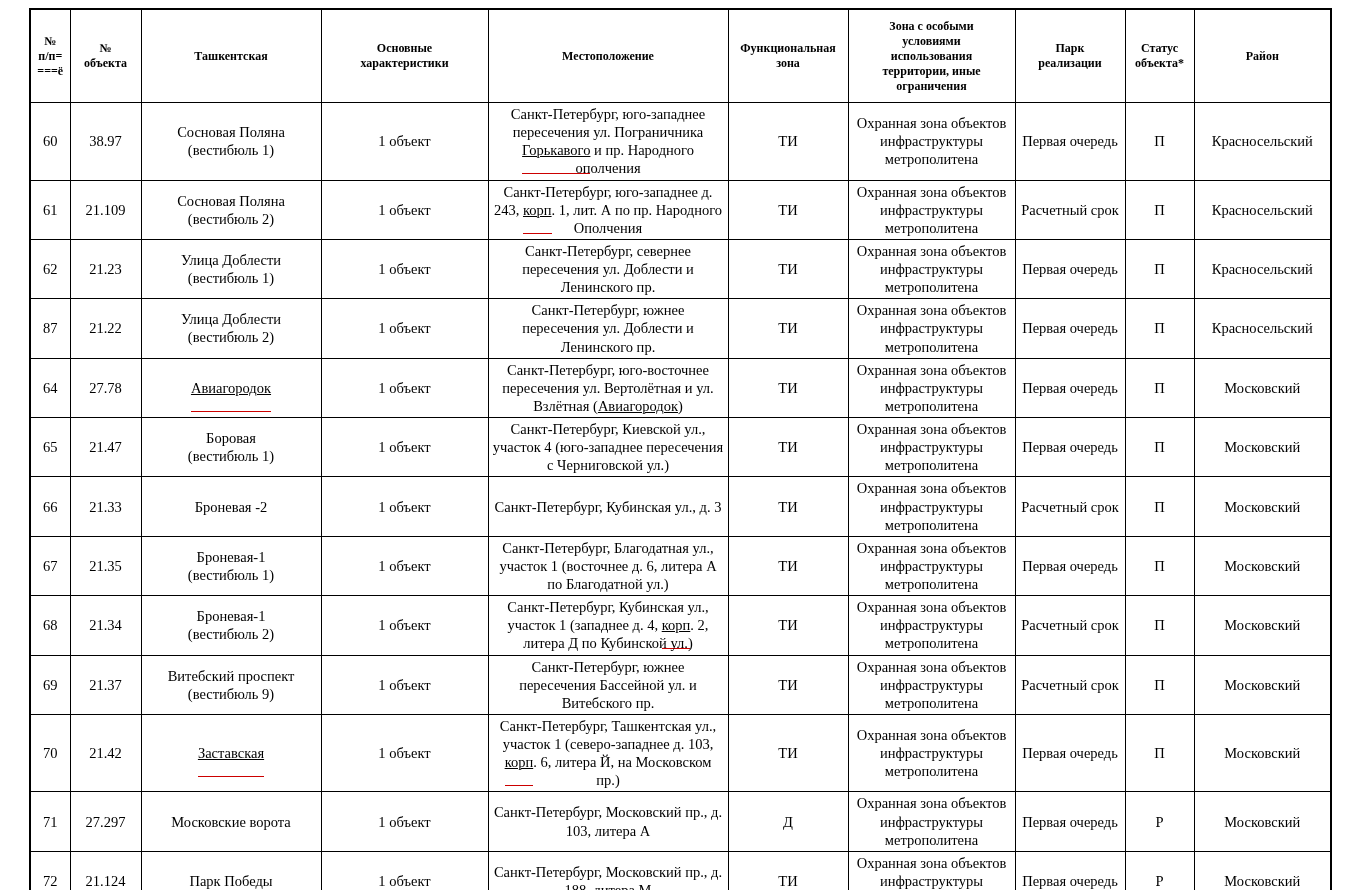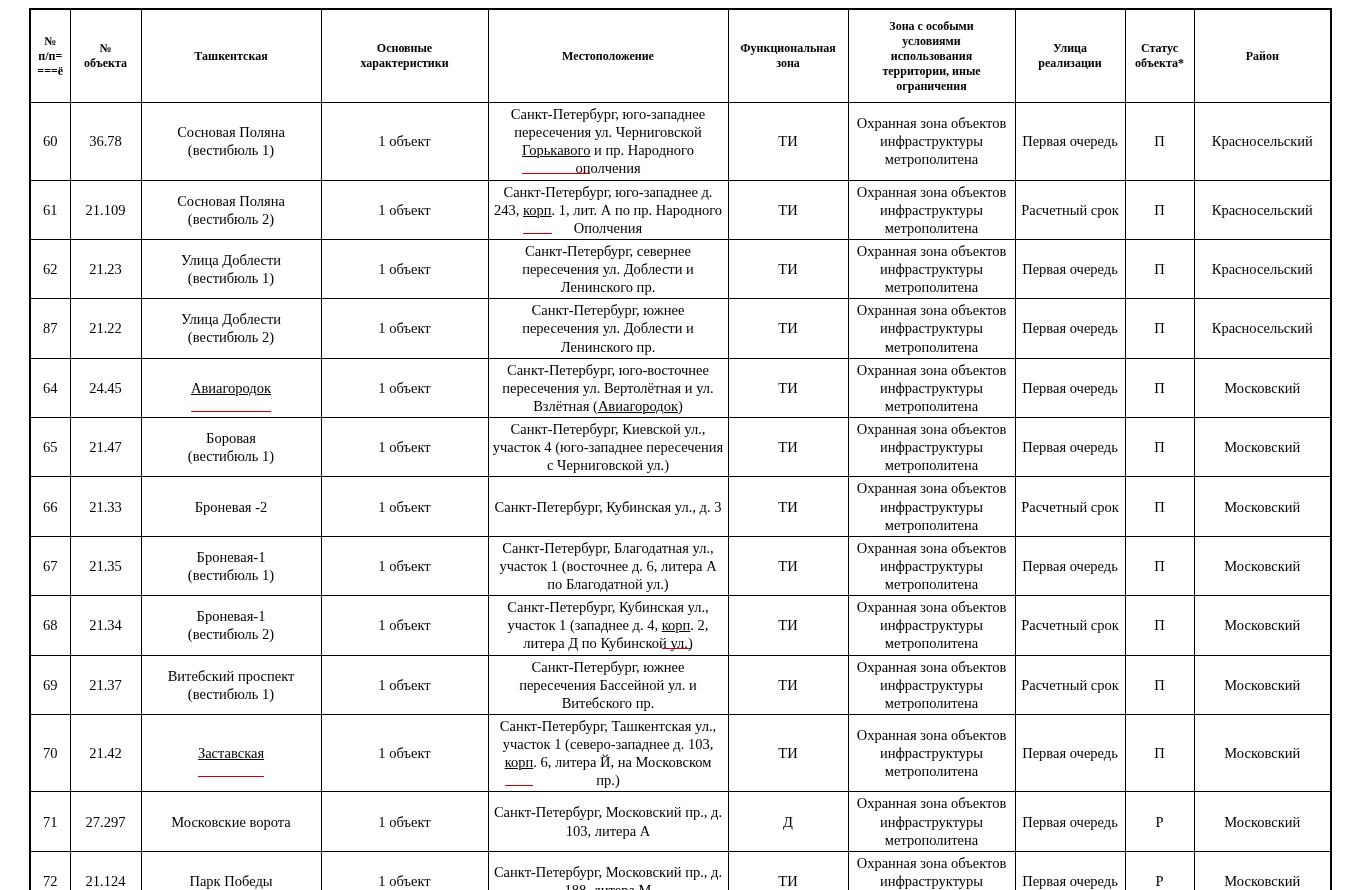"Улица" th { text: Улица -> Парк }
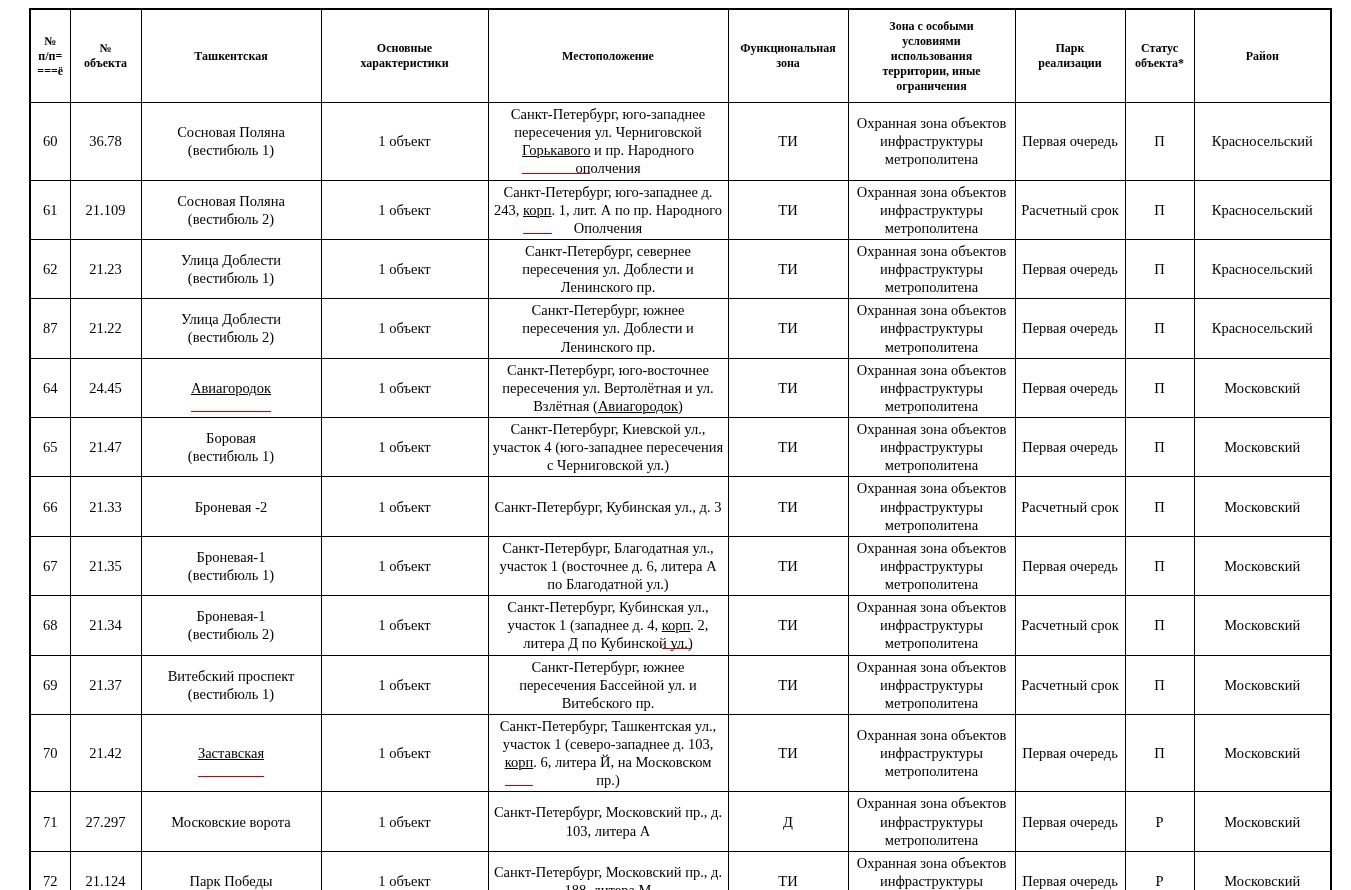"Санкт-Петербург, юго-западнее" span { text: Черниговской -> Пограничника }
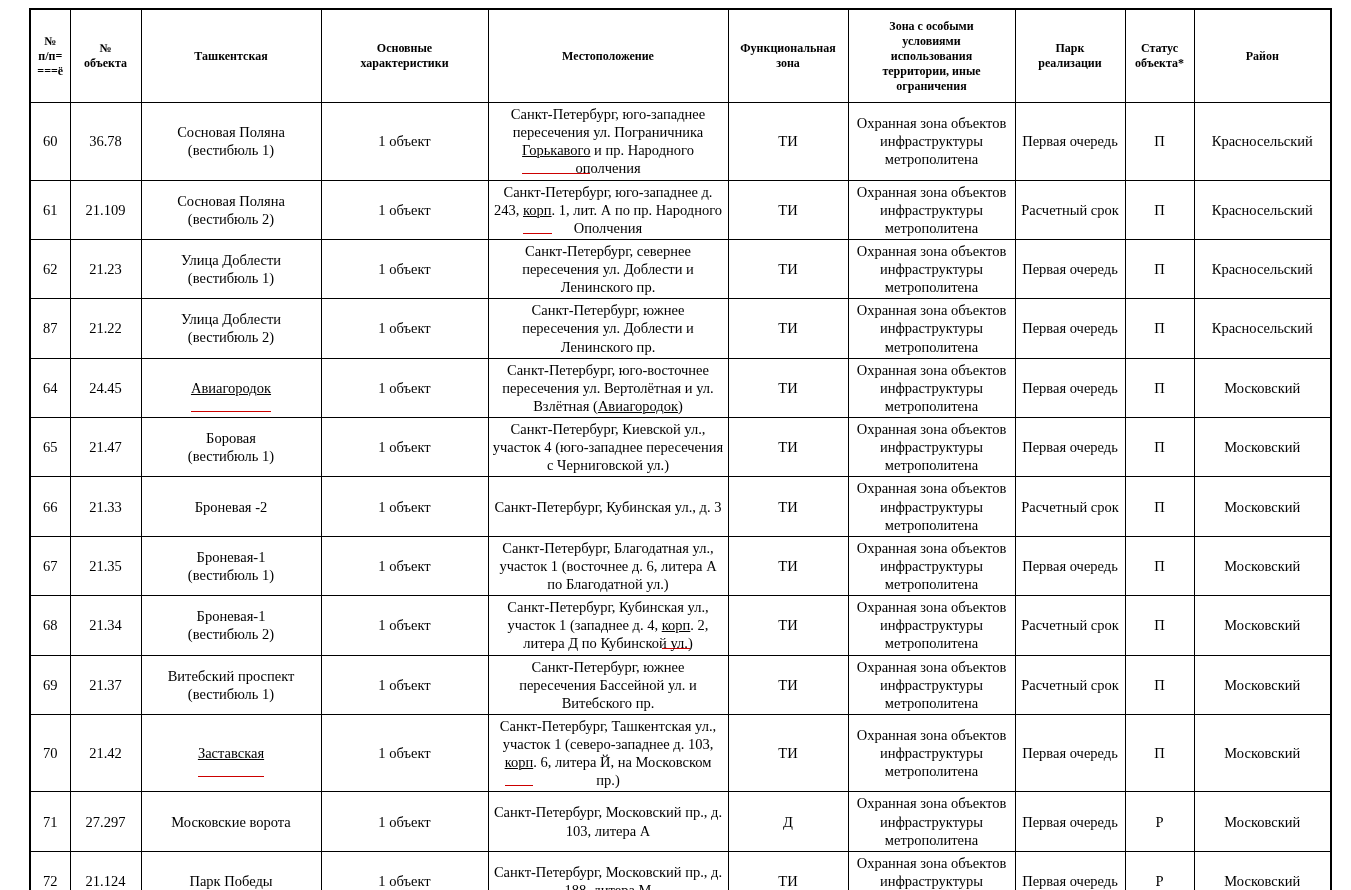"36.78" td { text: 36.78 -> 38.97 }
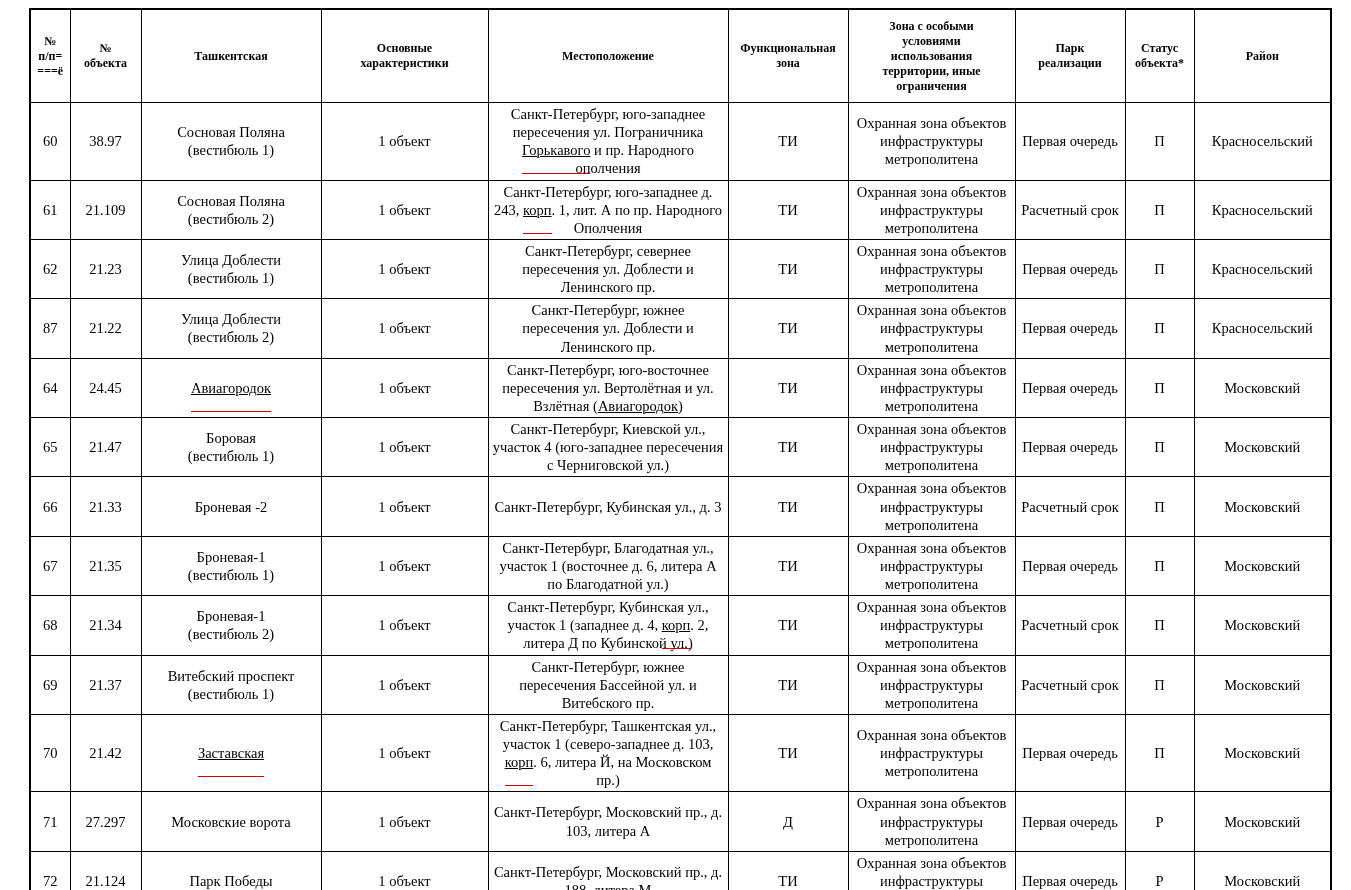"24.45" td { text: 24.45 -> 27.78 }
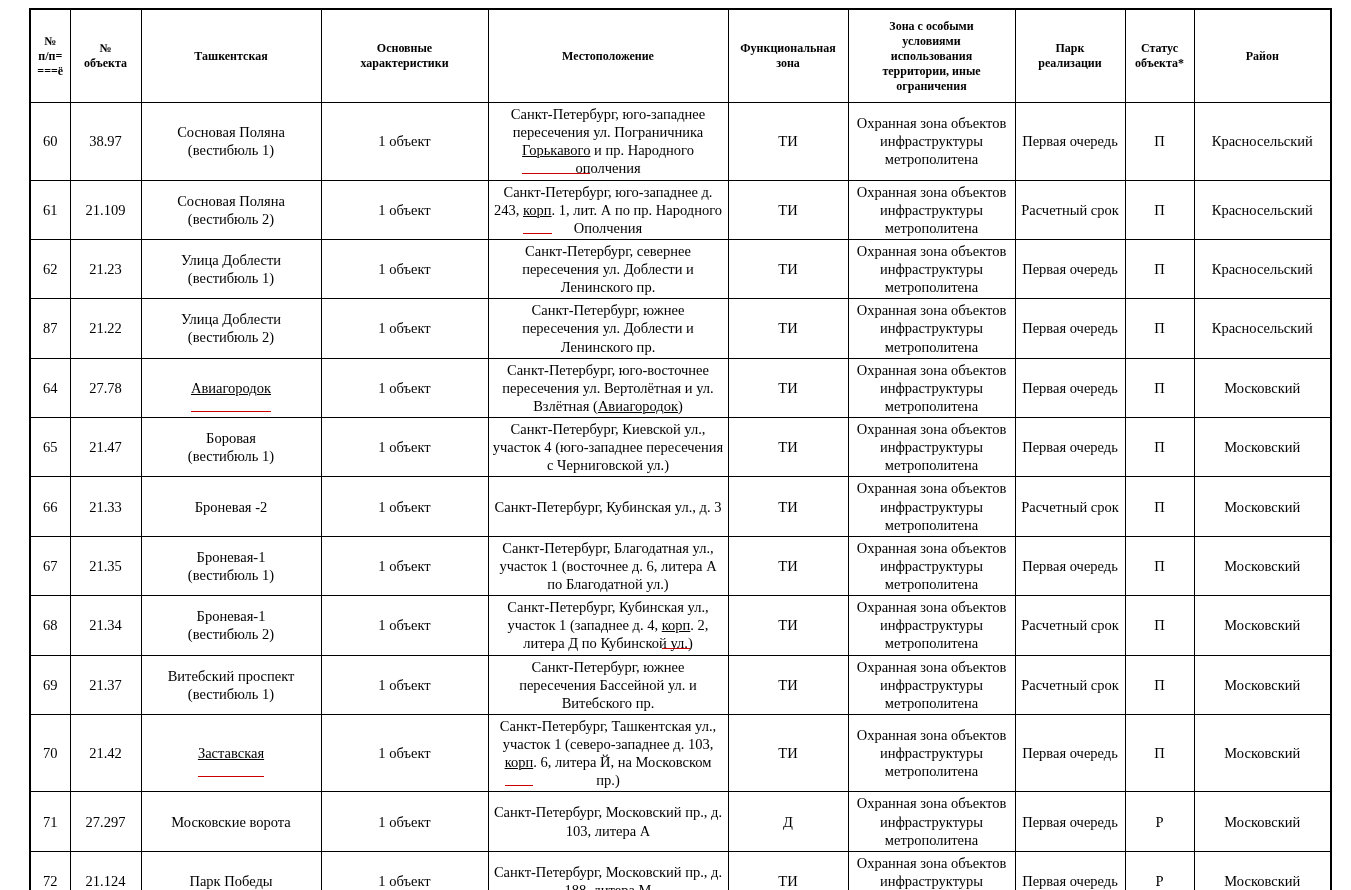"Витебский проспект" span { text: 1 -> 9 }
